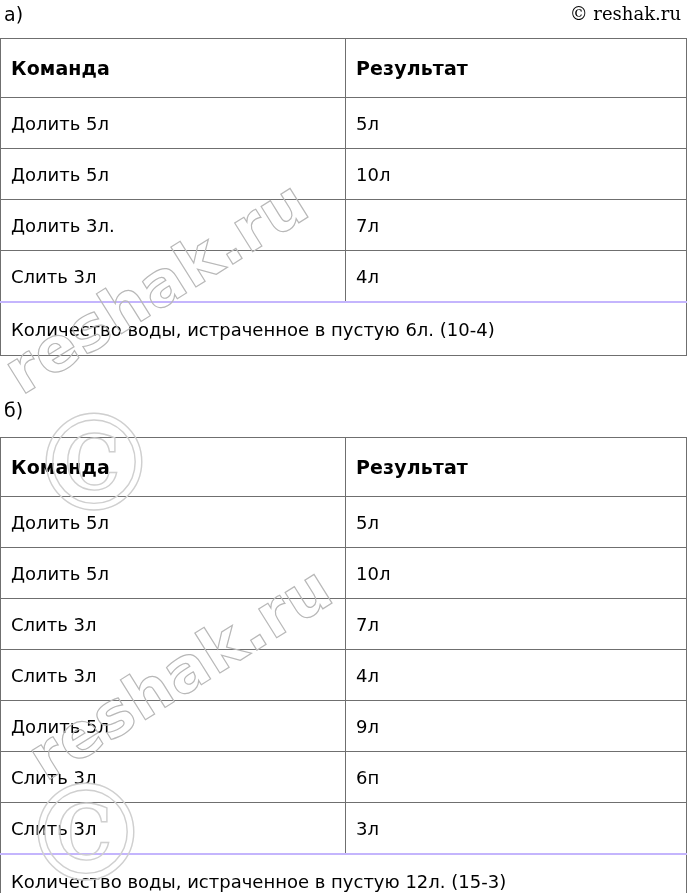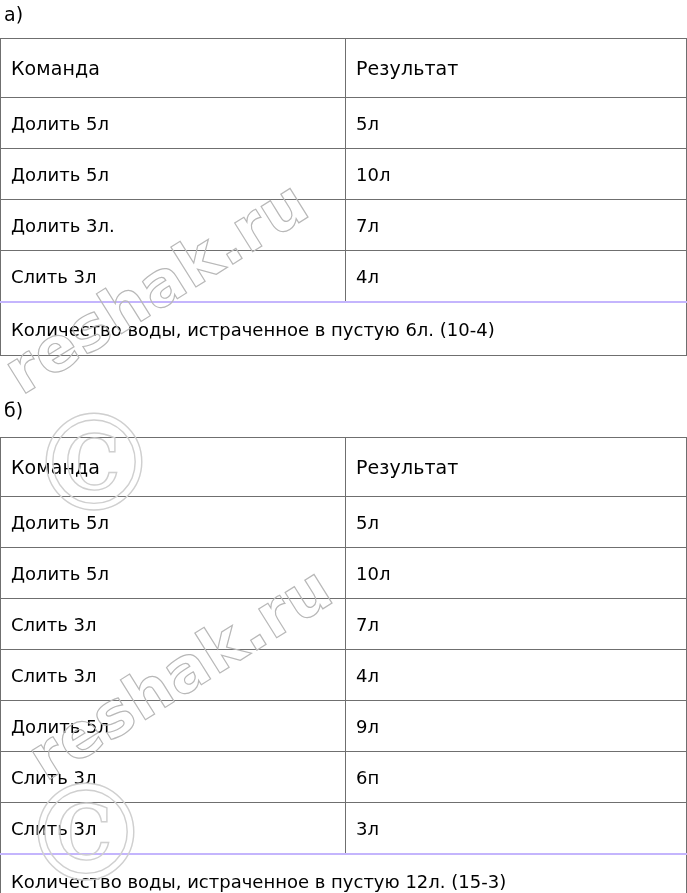"© reshak.ru" div.credit { html: none -> <div>© reshak.ru</div> }
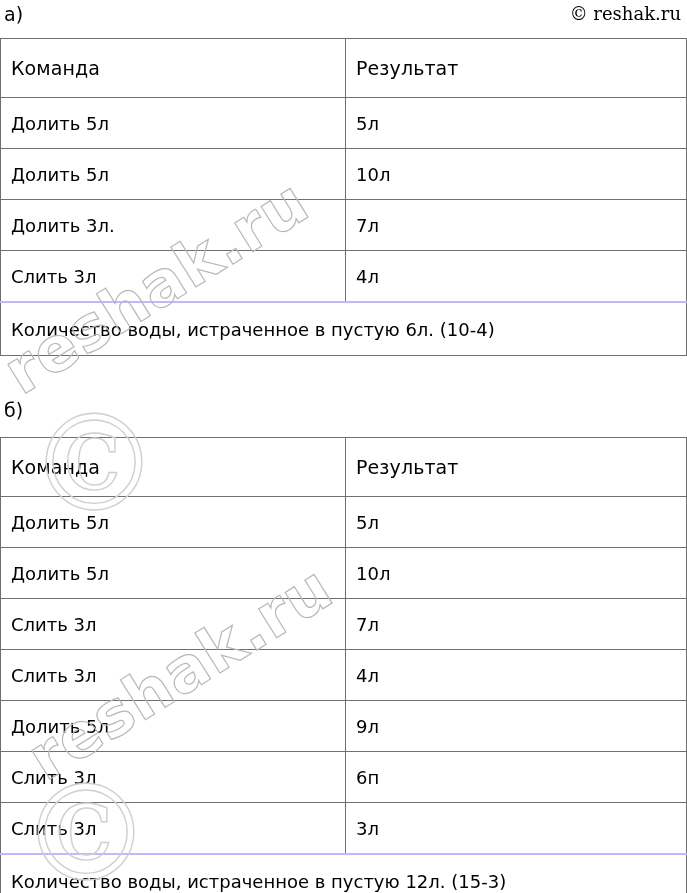"Команда" .cmd-table th { font-weight: normal -> bold }
